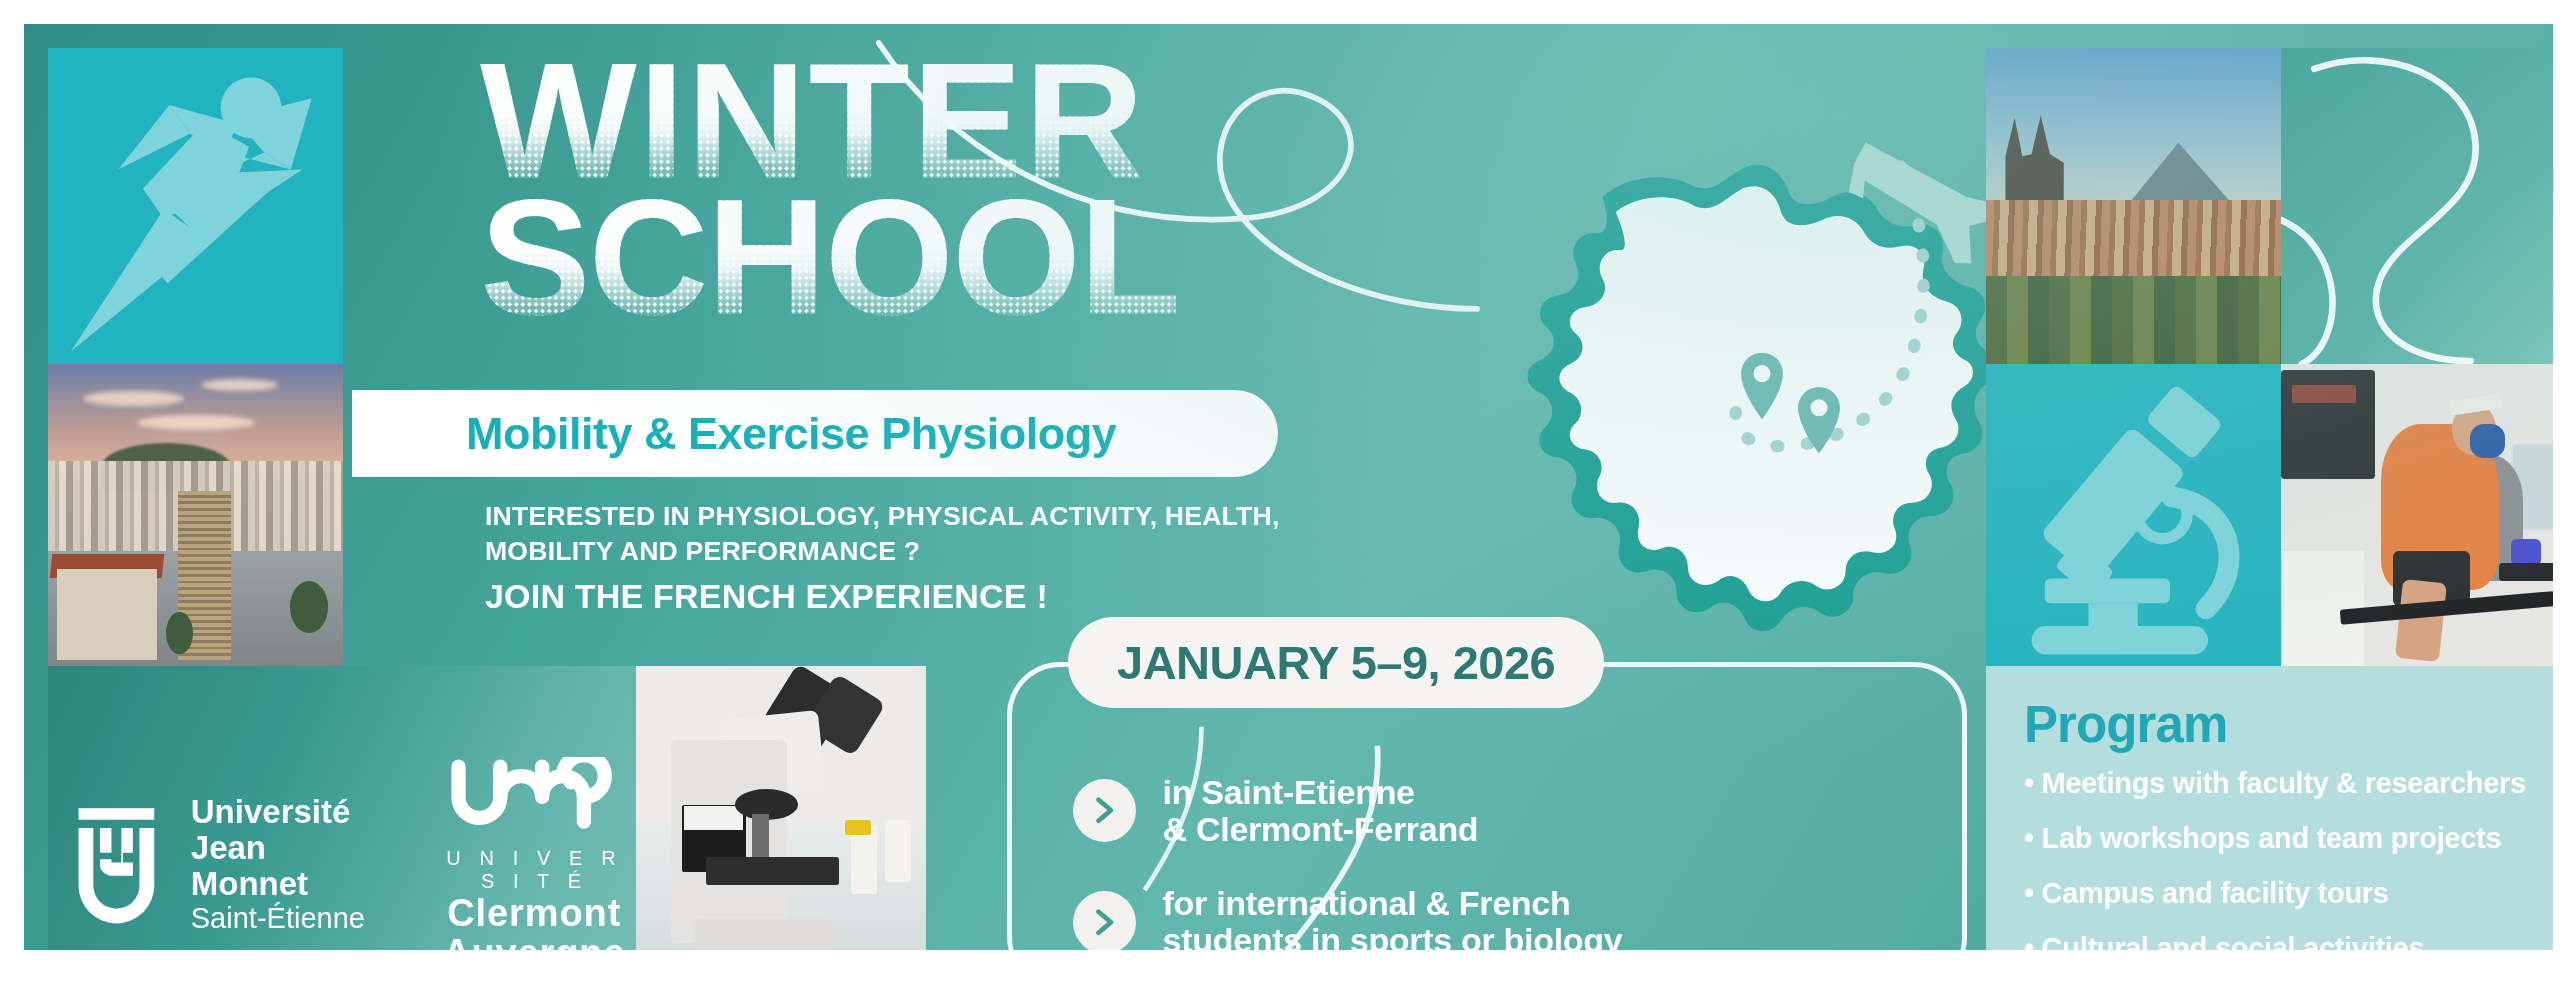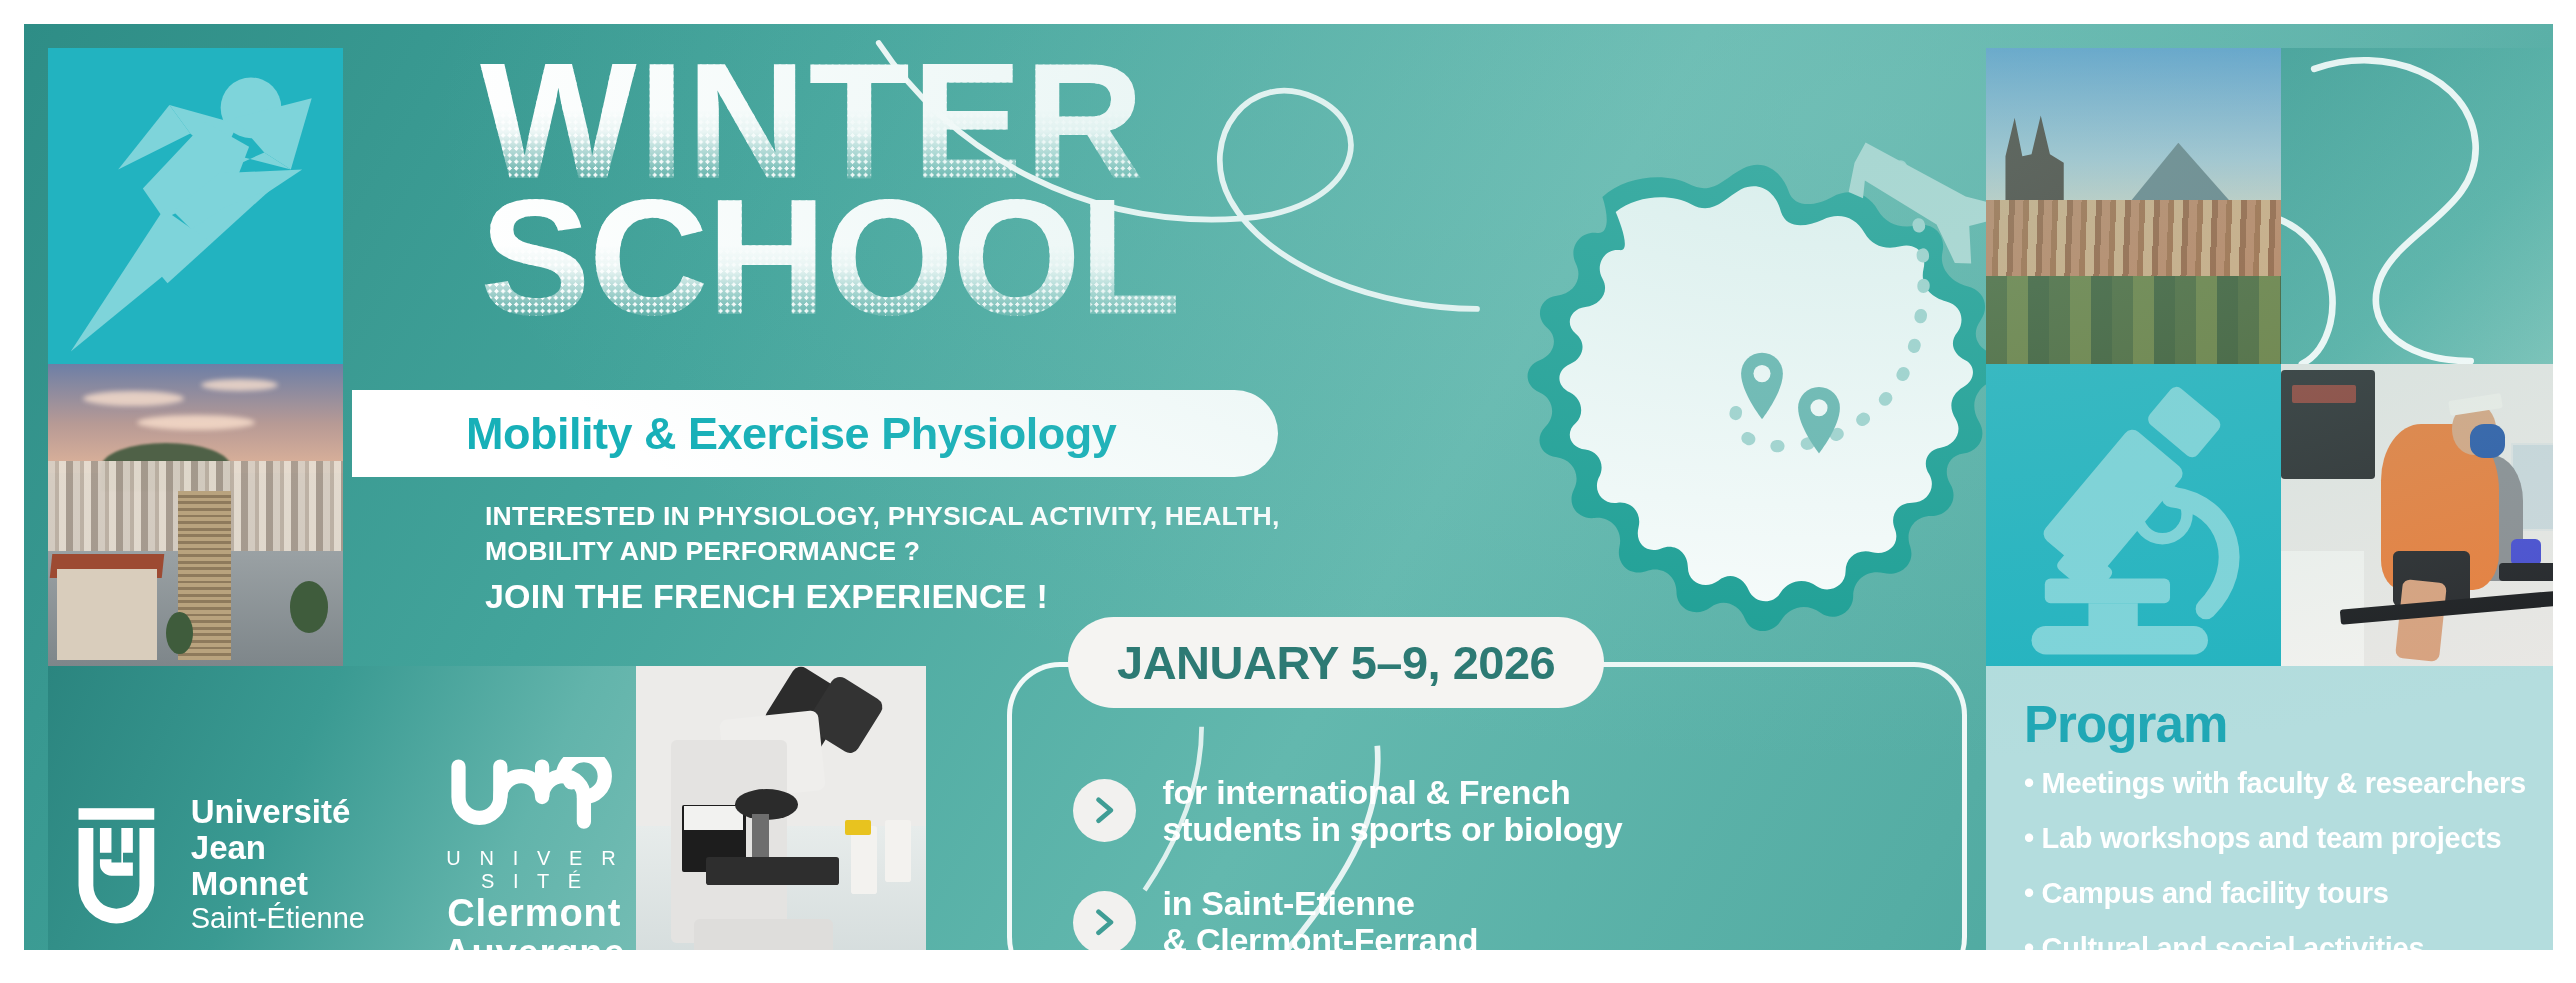"for international & French" div.bullet { order: before "in Saint-Etienne" -> after "in Saint-Etienne" }
